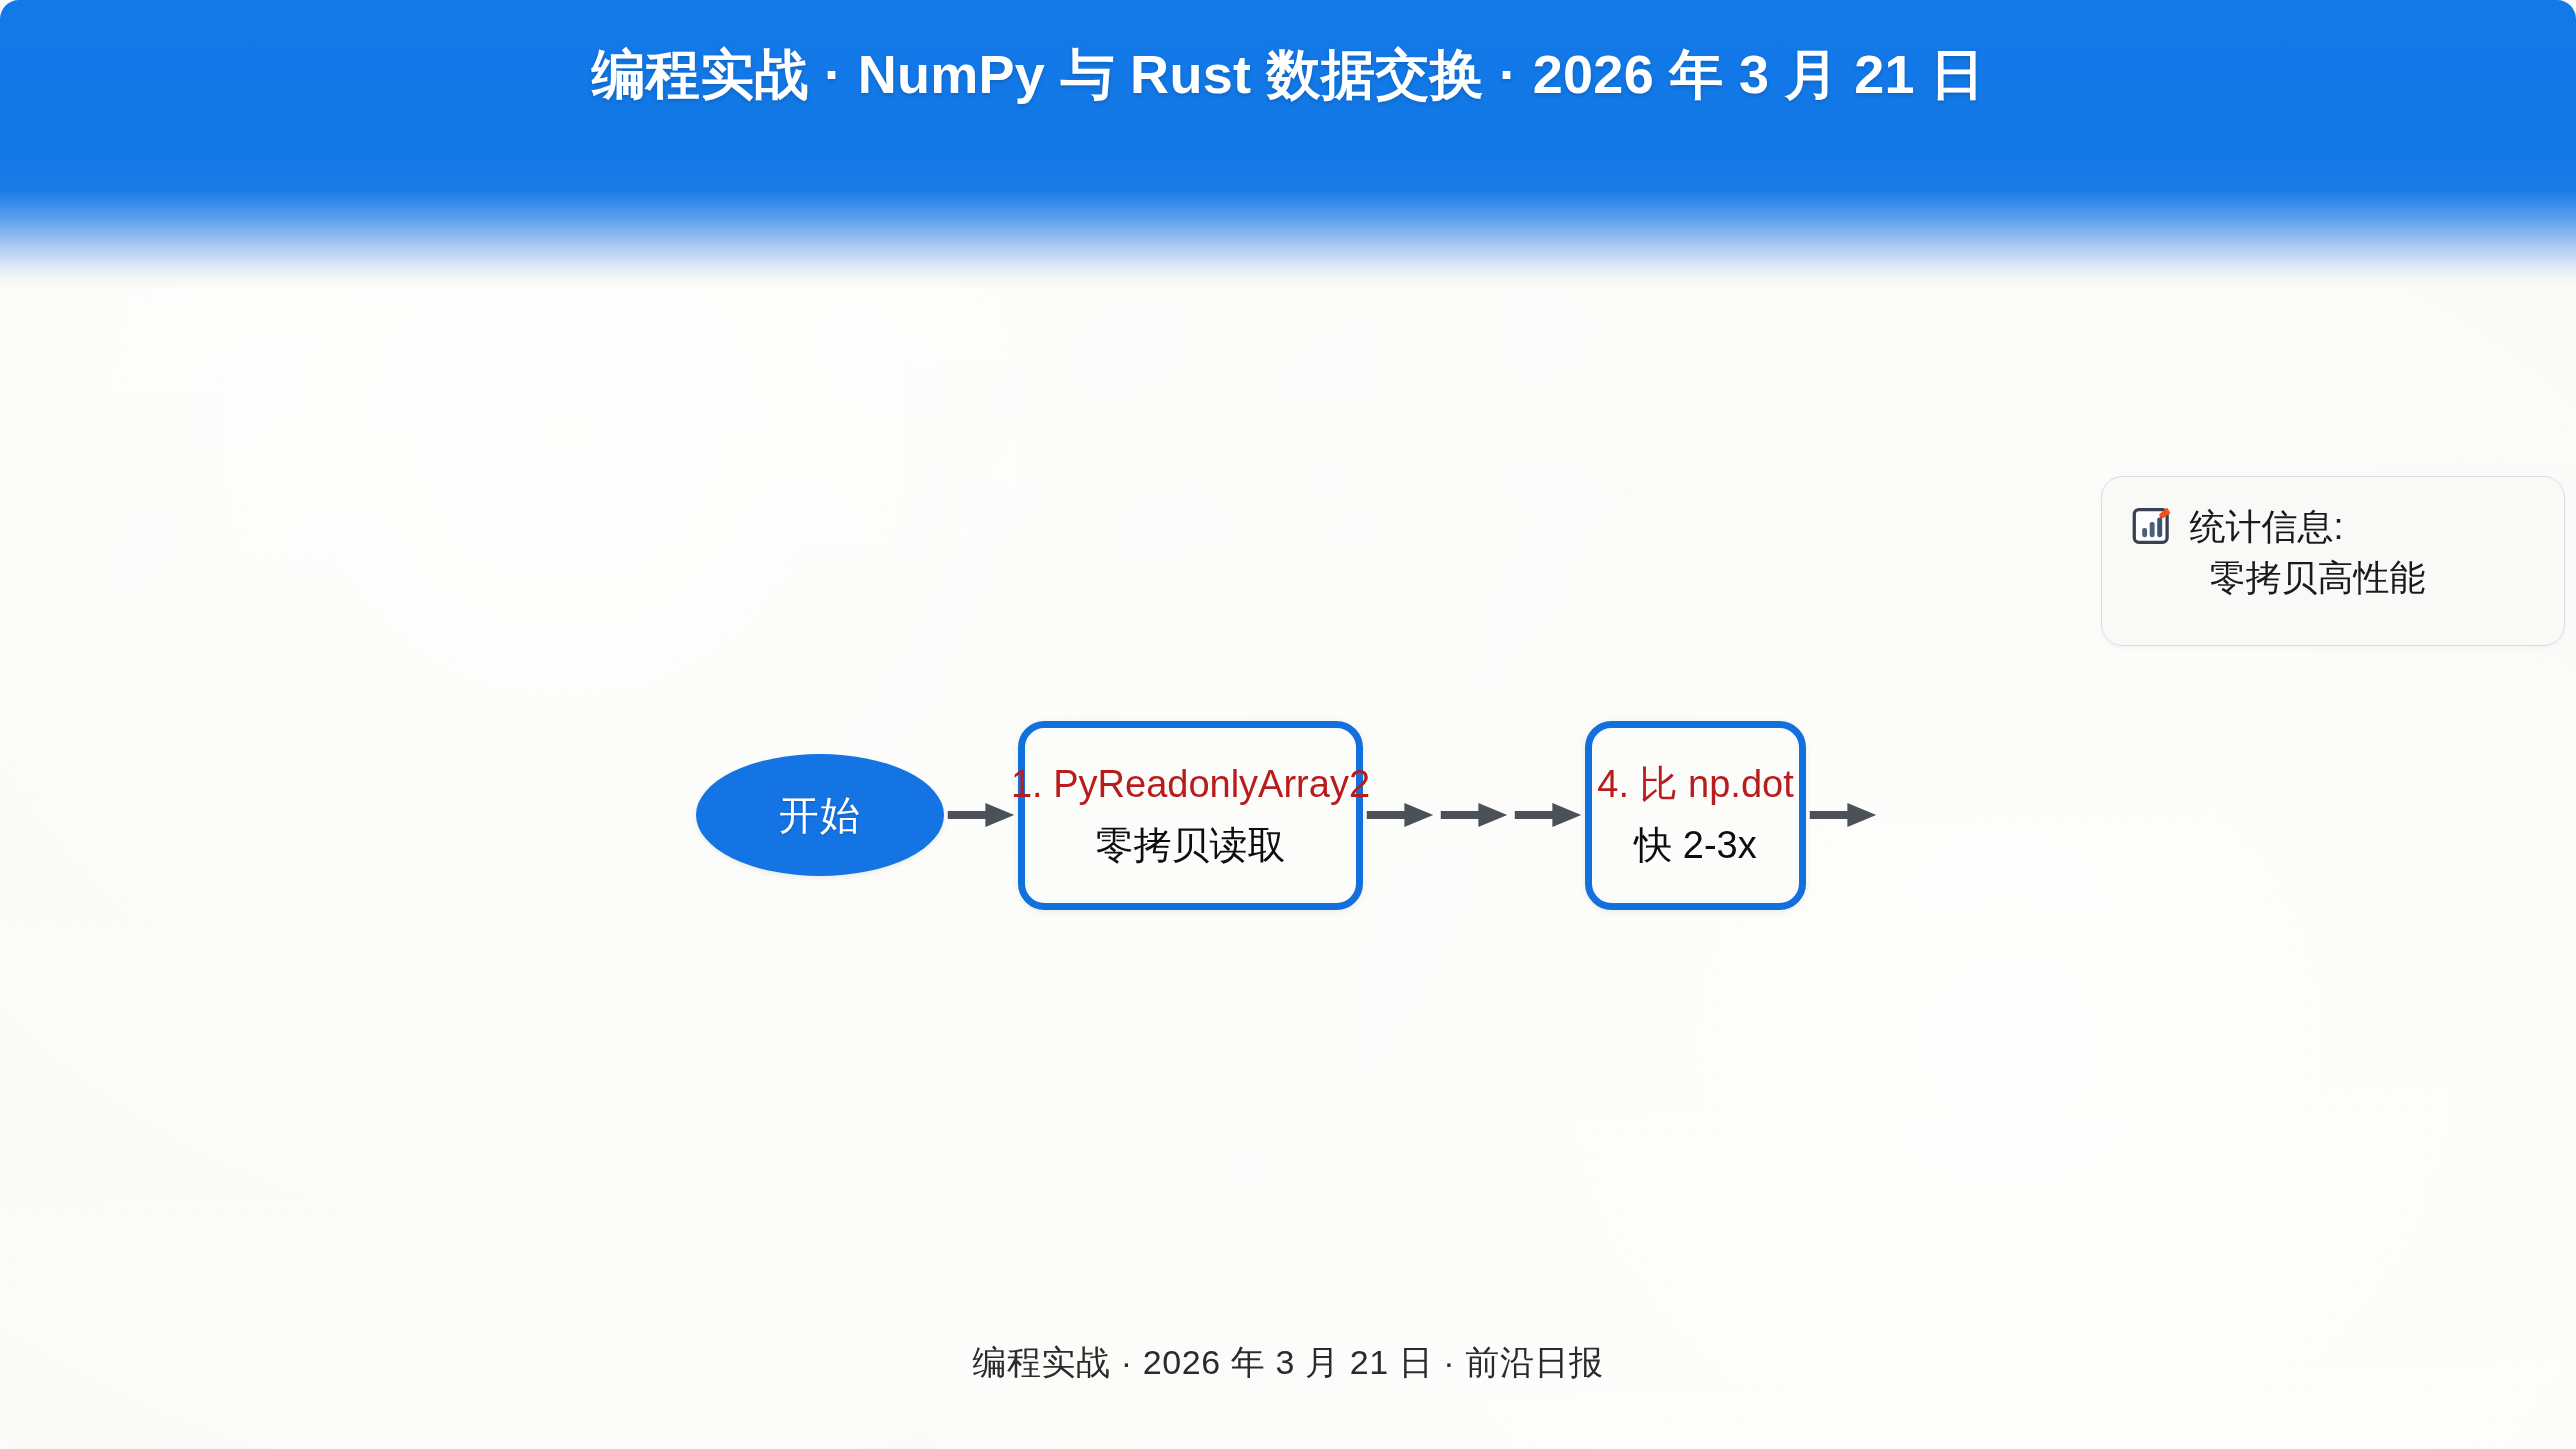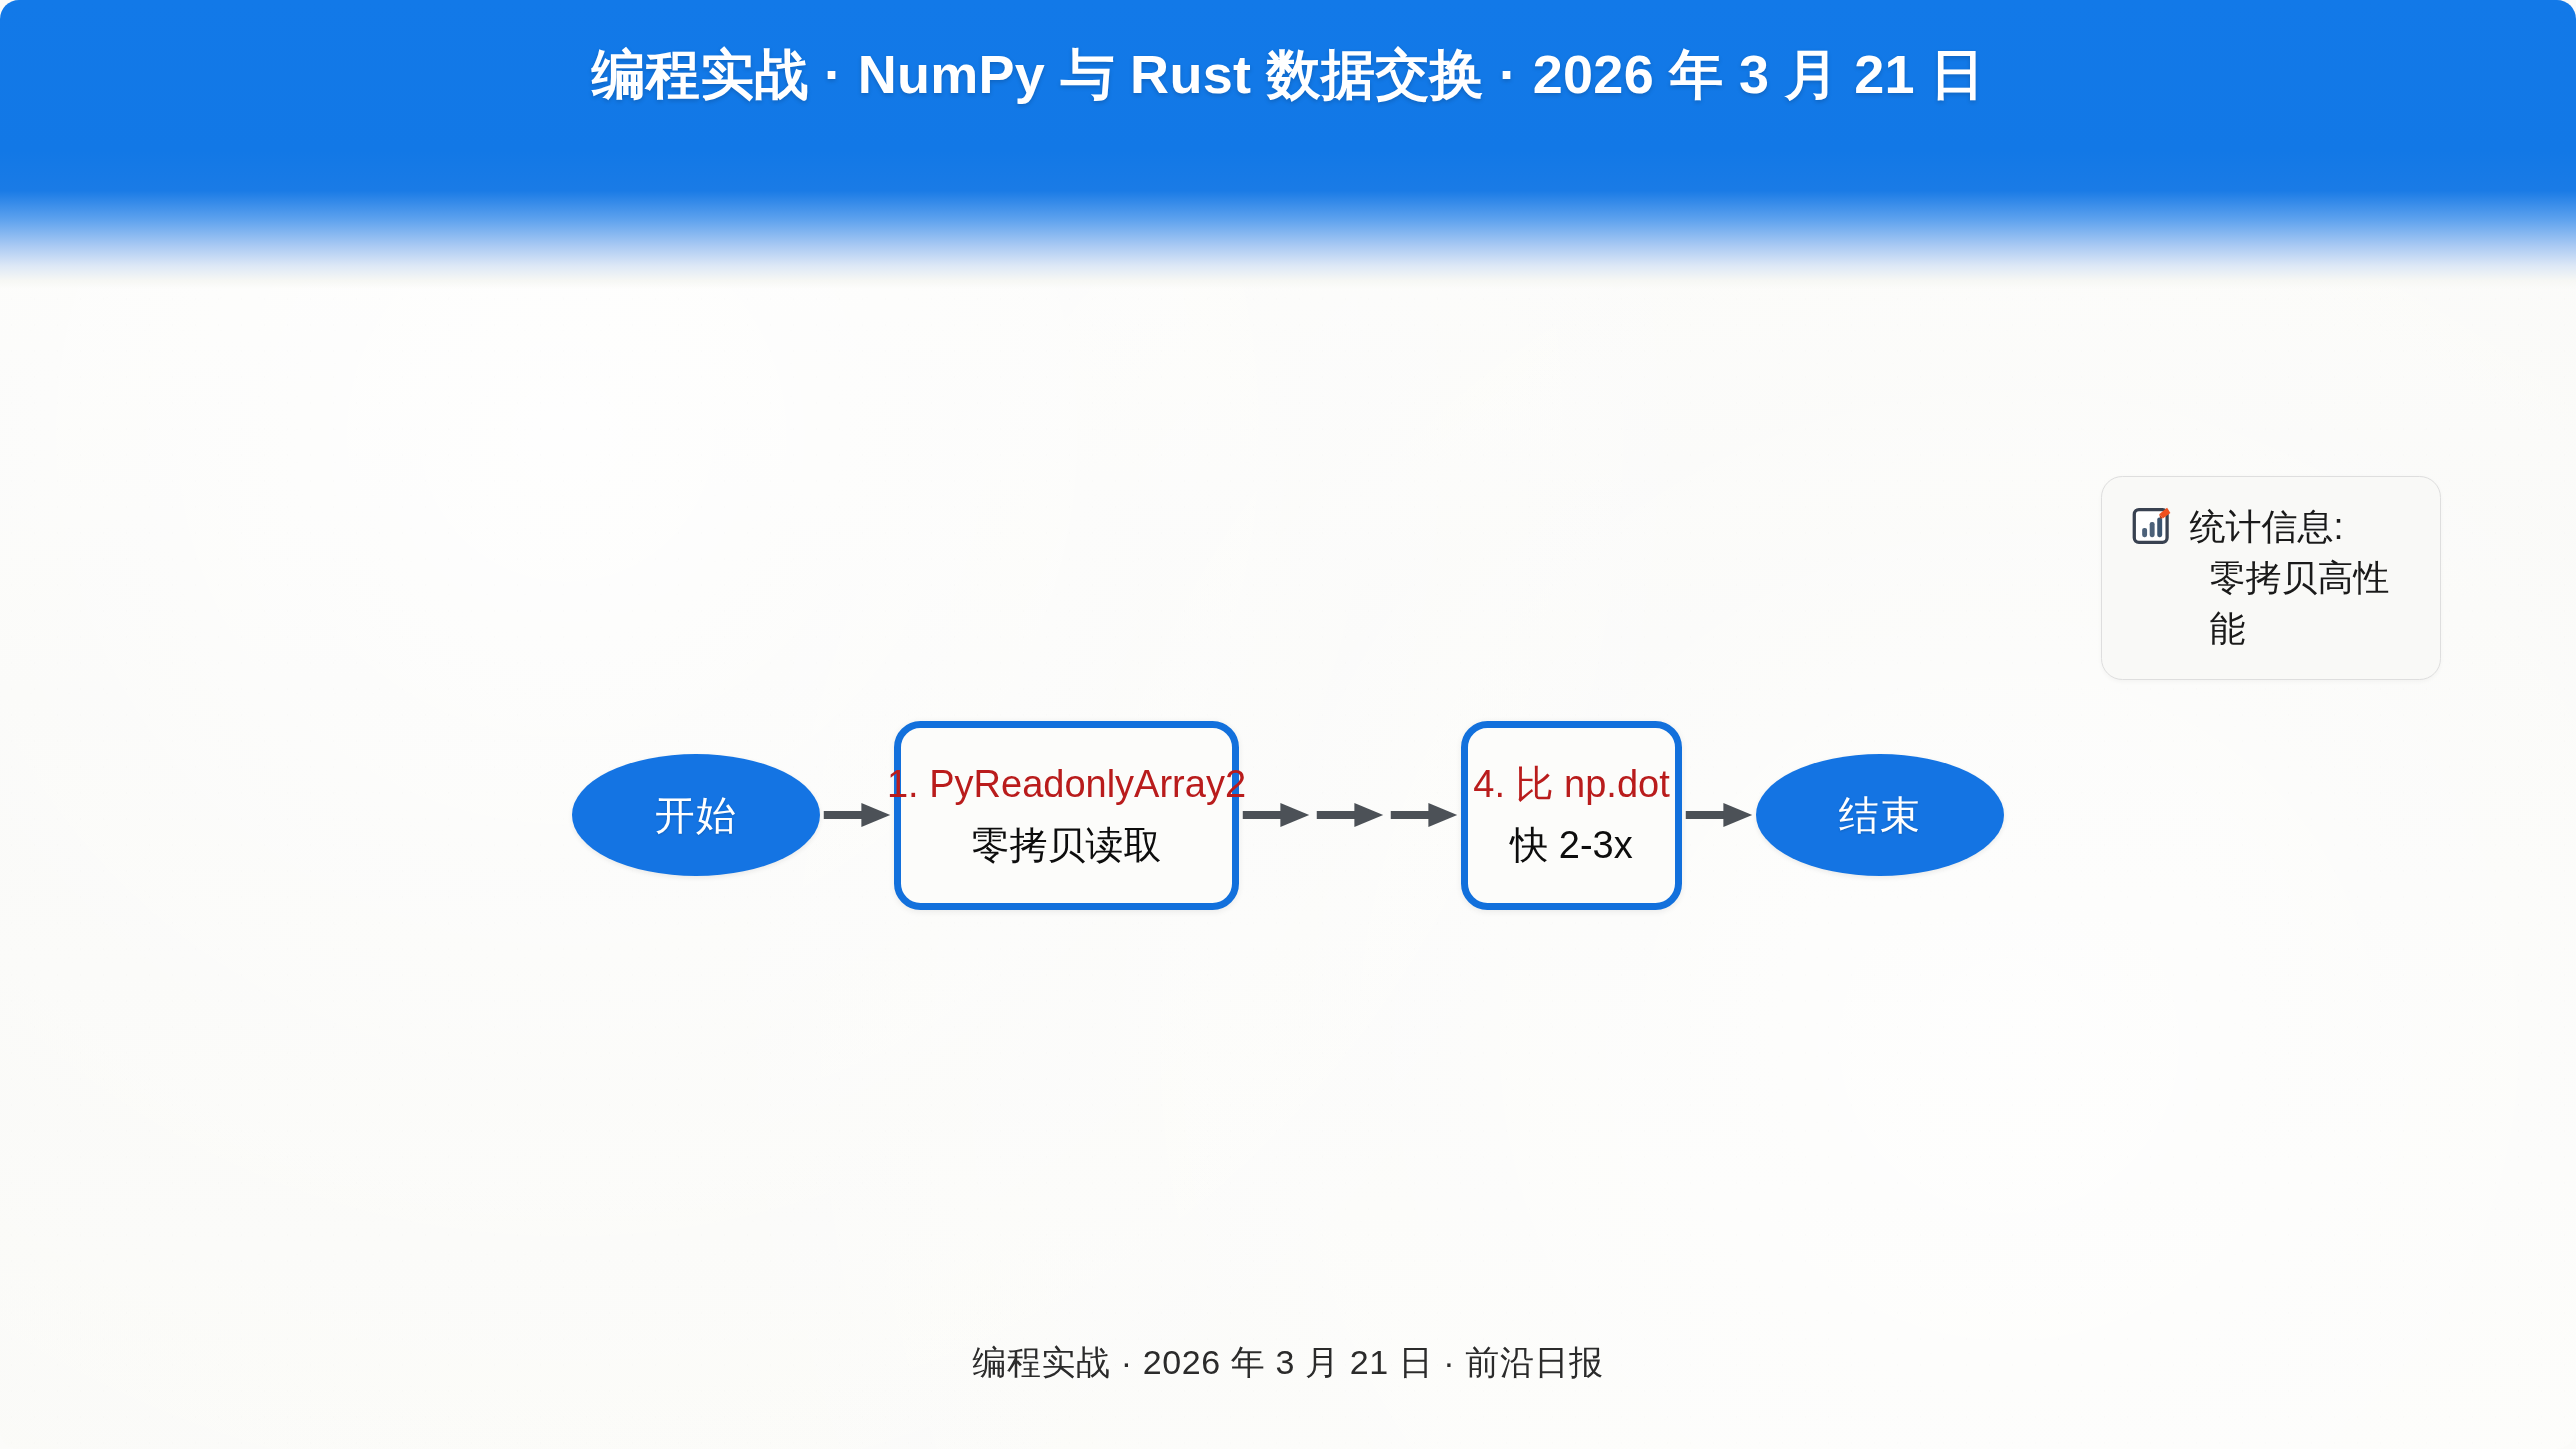"统计信息:" #stats-box { width: 340px -> 464px }
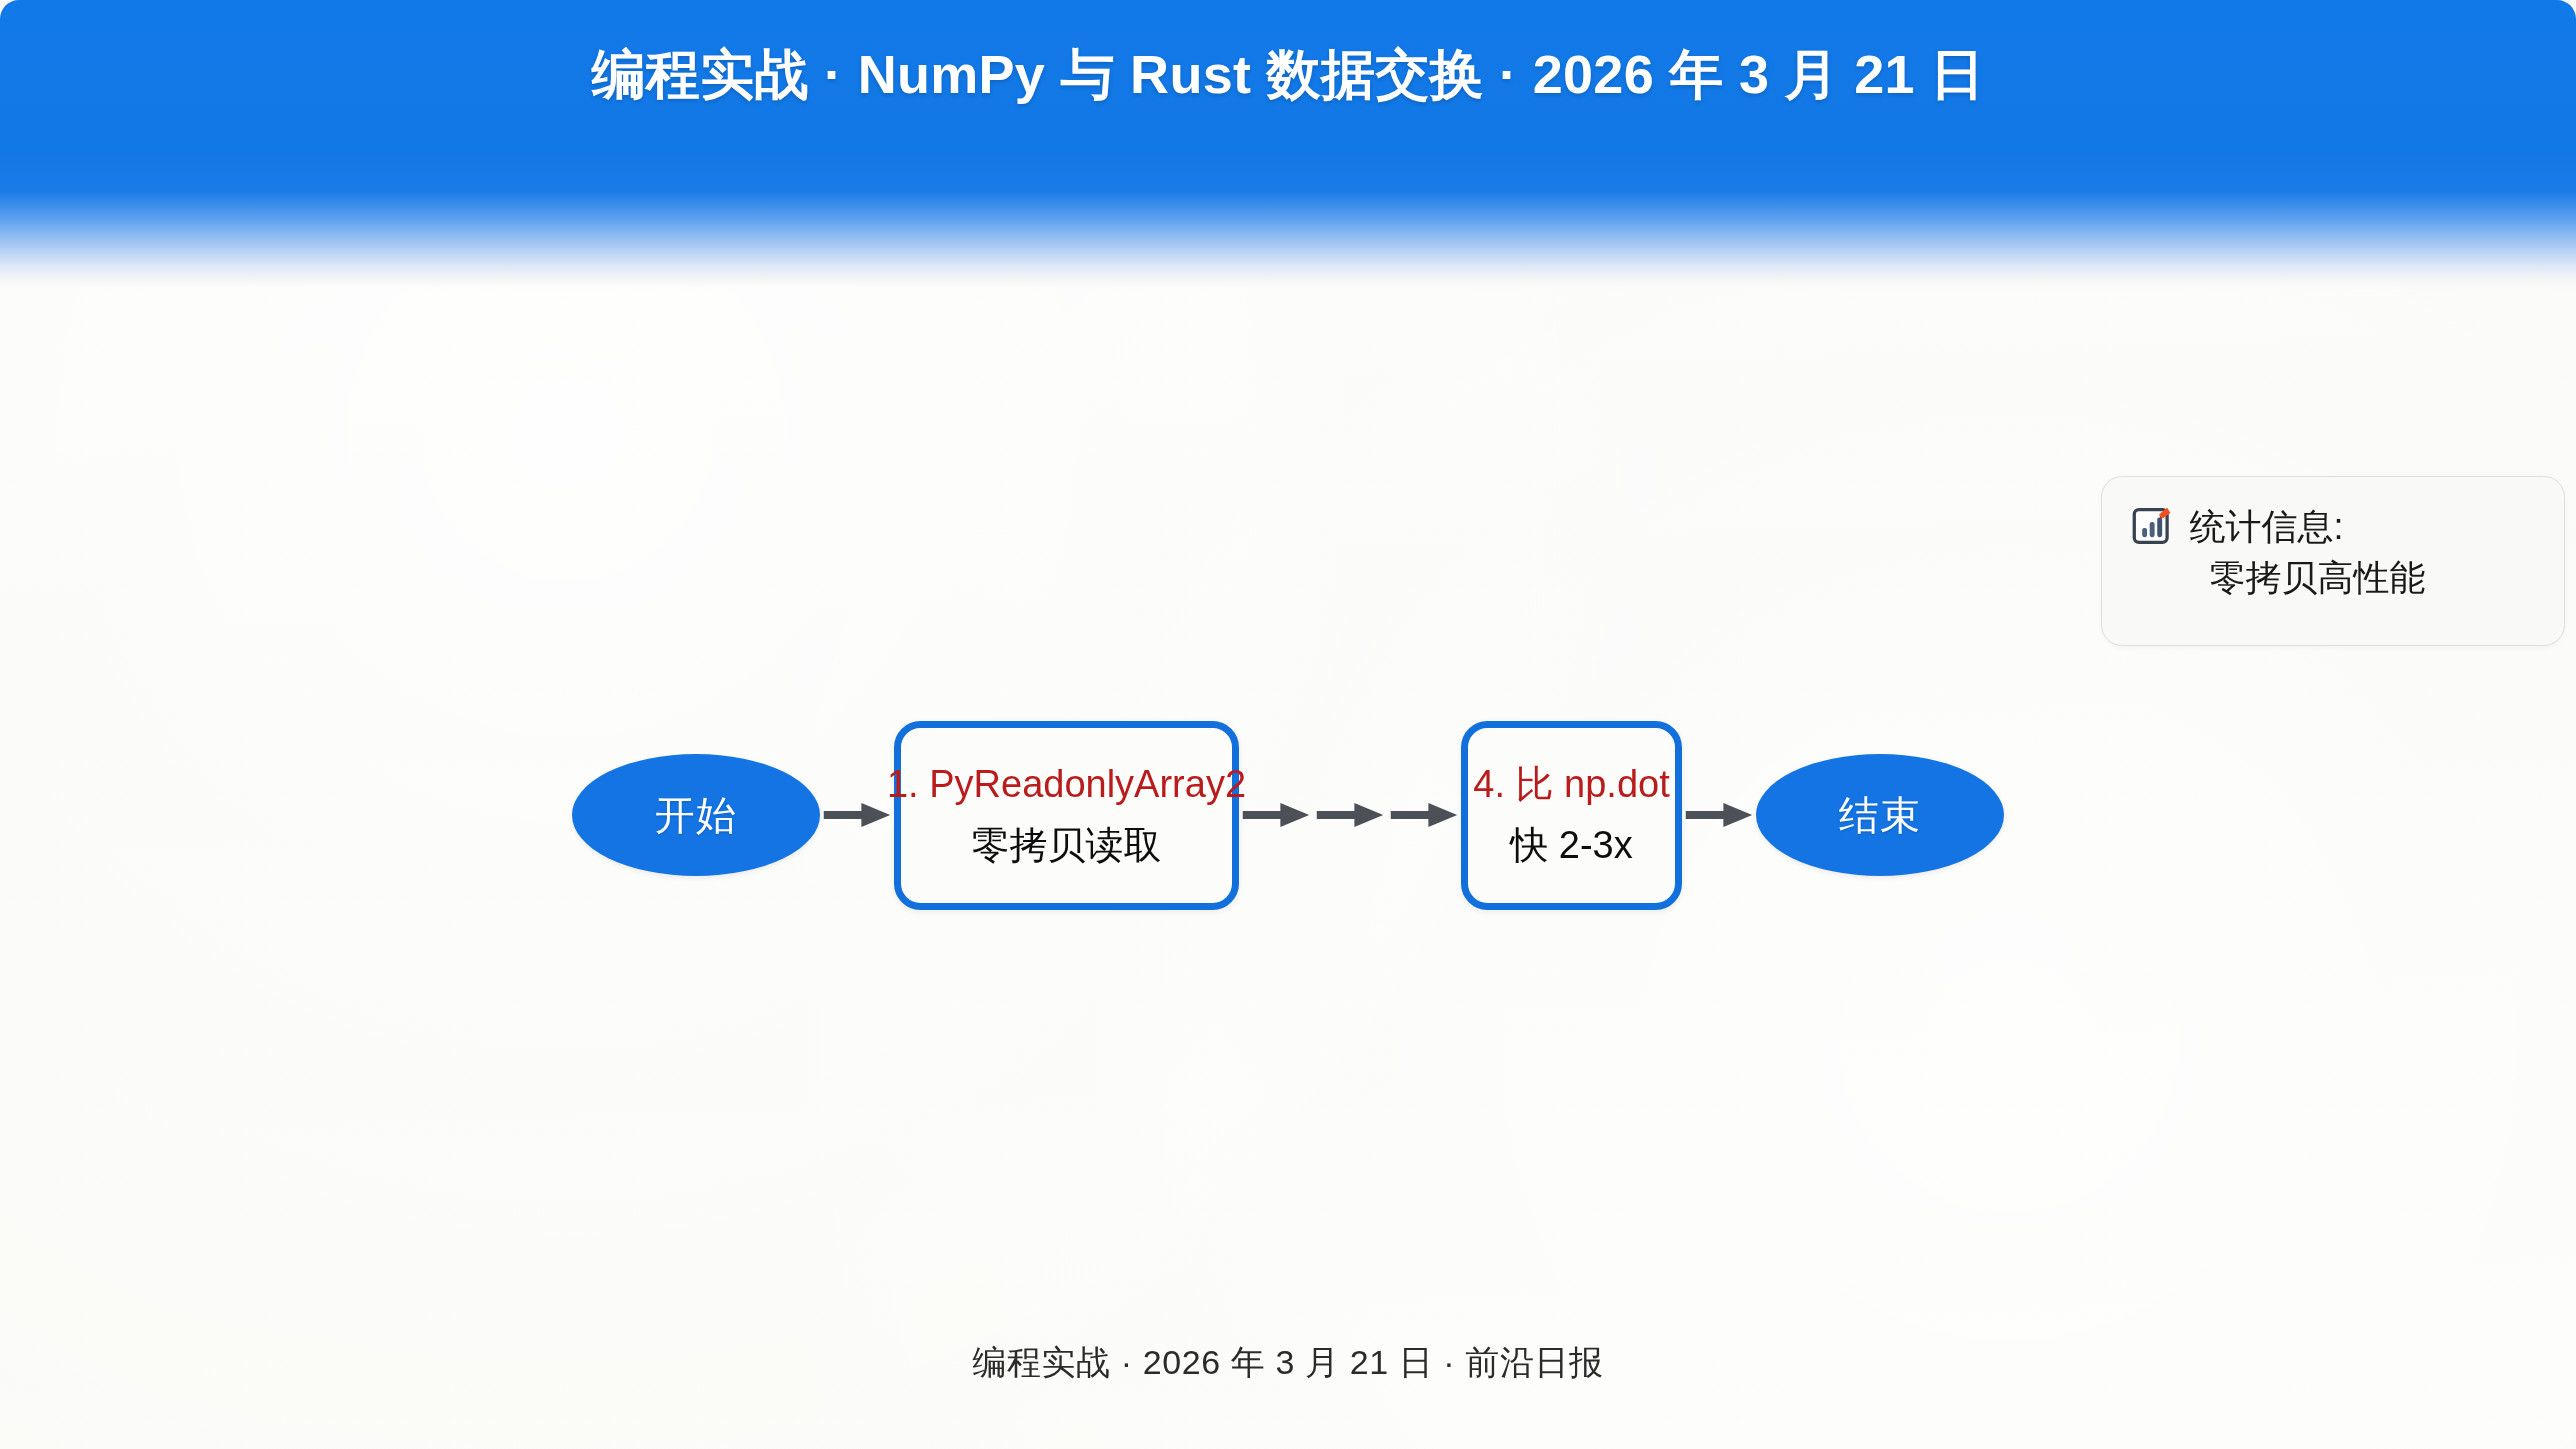"结束" div.terminal { html: <div> <span>结束</span> </div> -> none }
